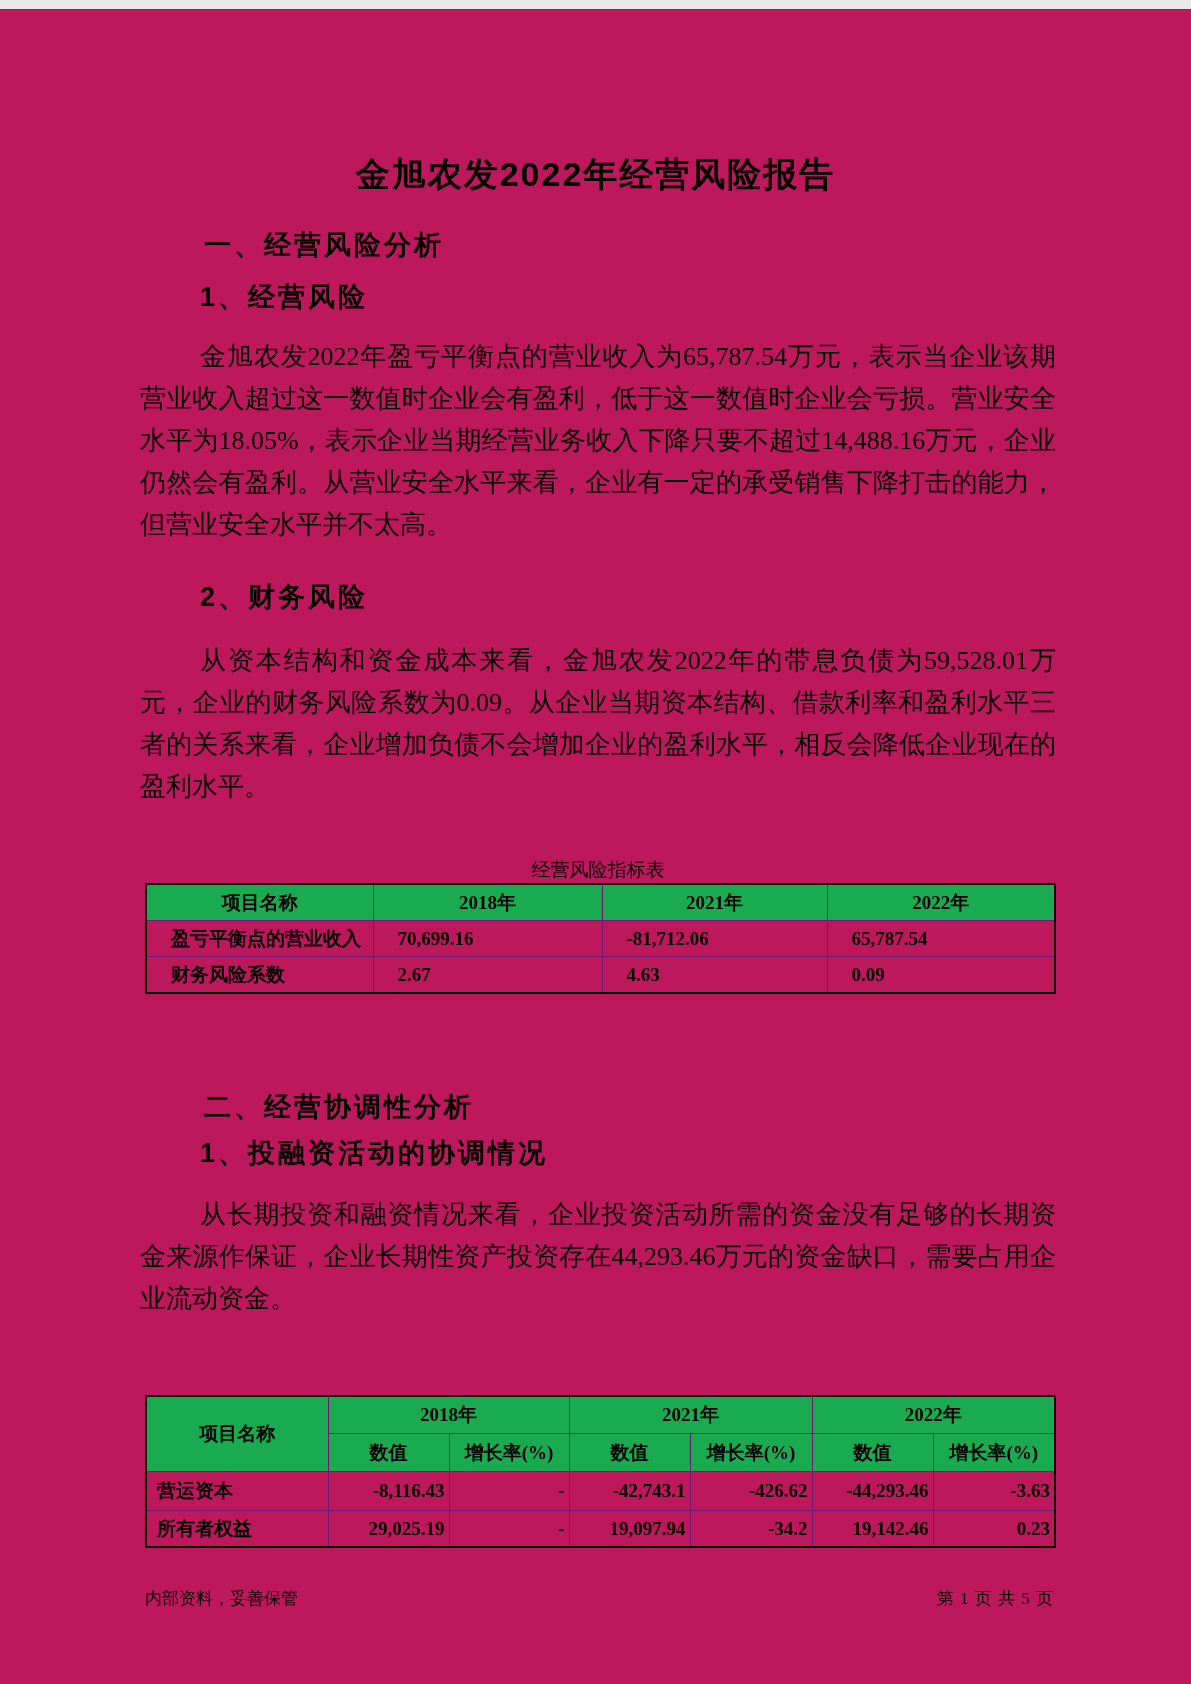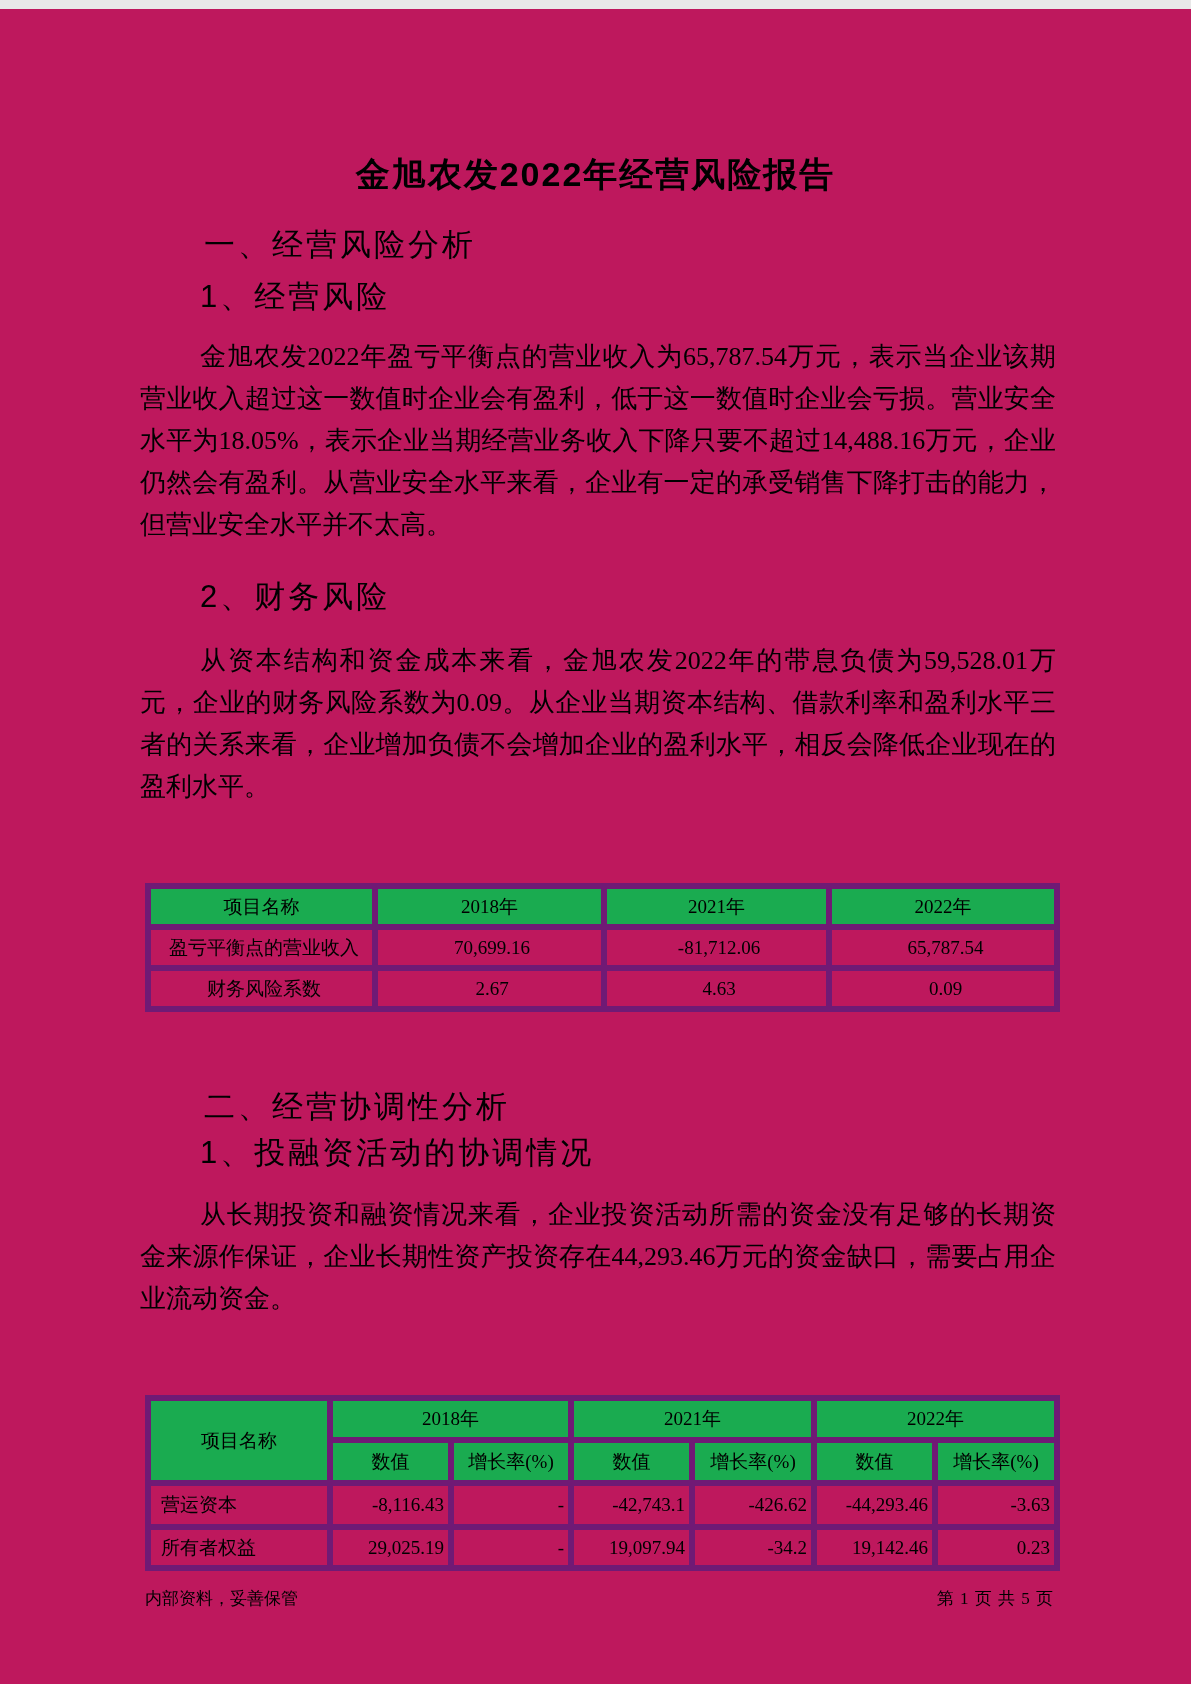"一、经营风险分析" .h-sec { font-size: 31px -> 27px; font-weight: 400 -> 700 }
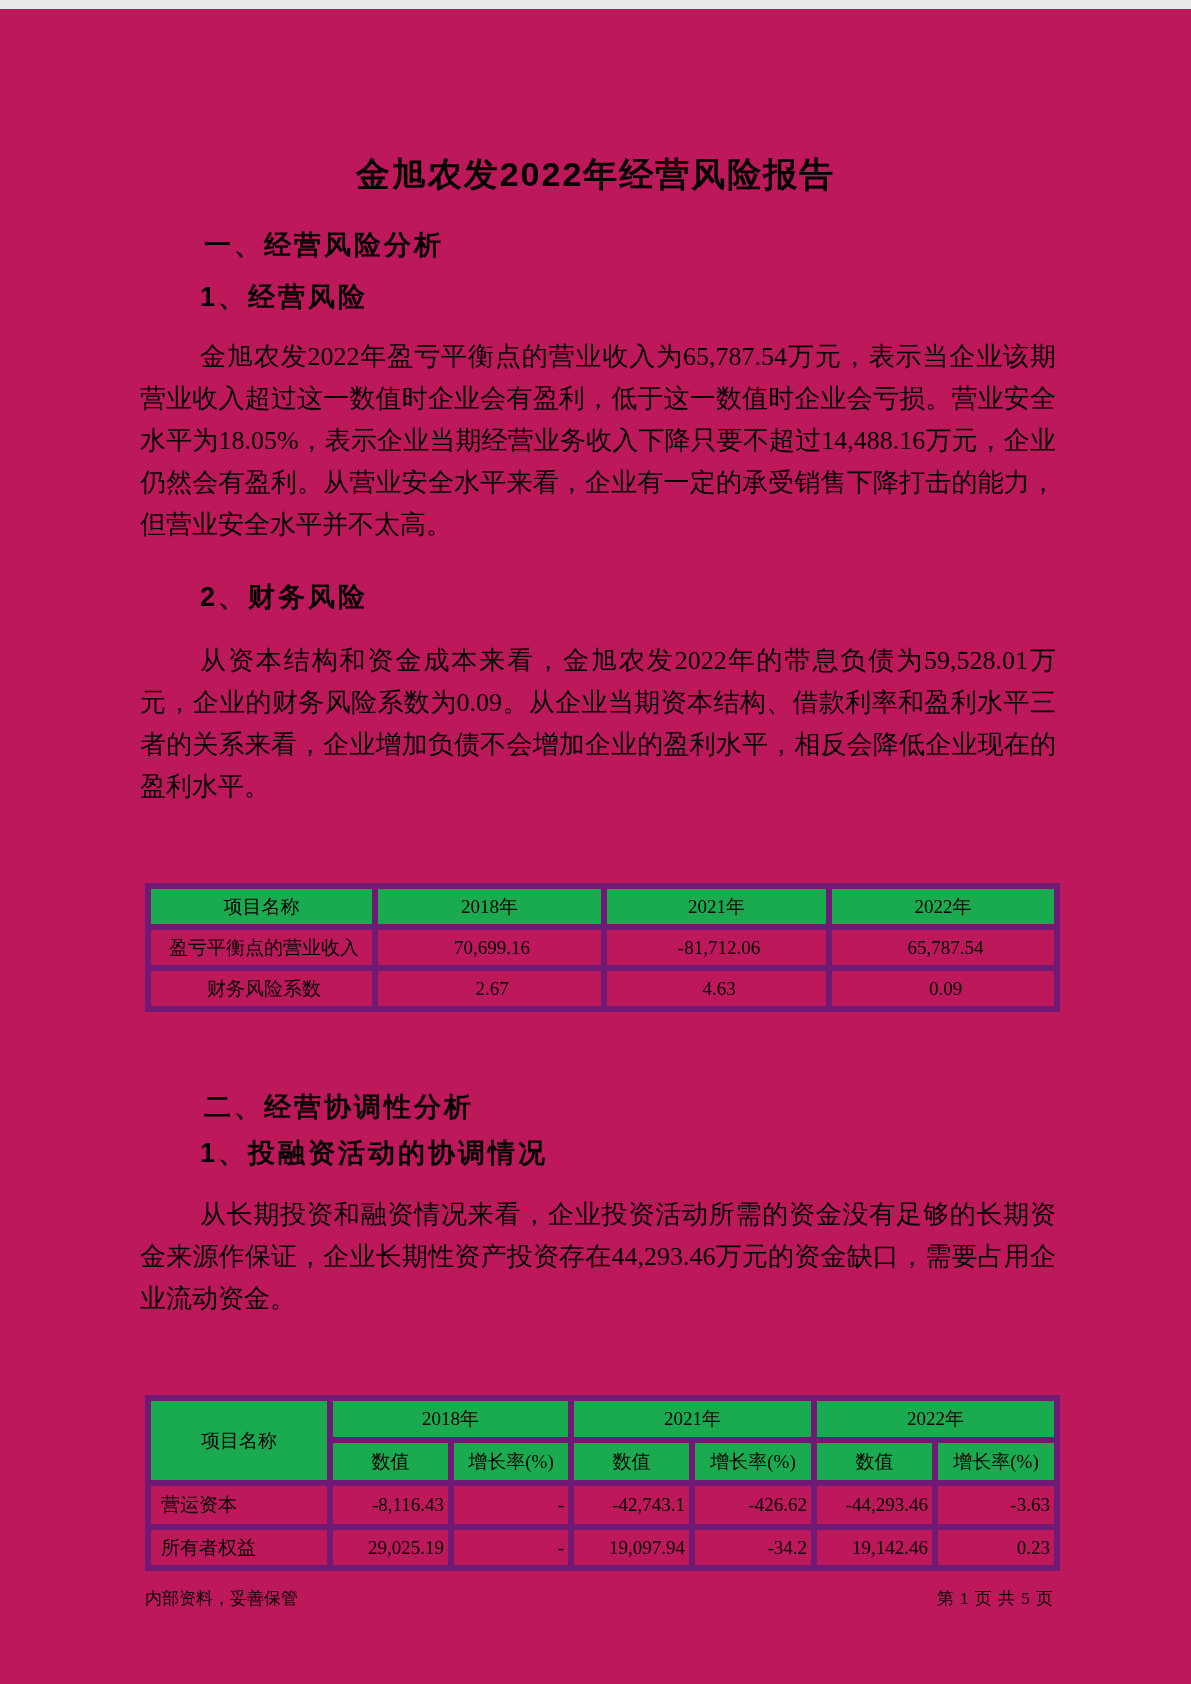"经营风险指标表" div.tbl-title { html: none -> <div>经营风险指标表</div> }
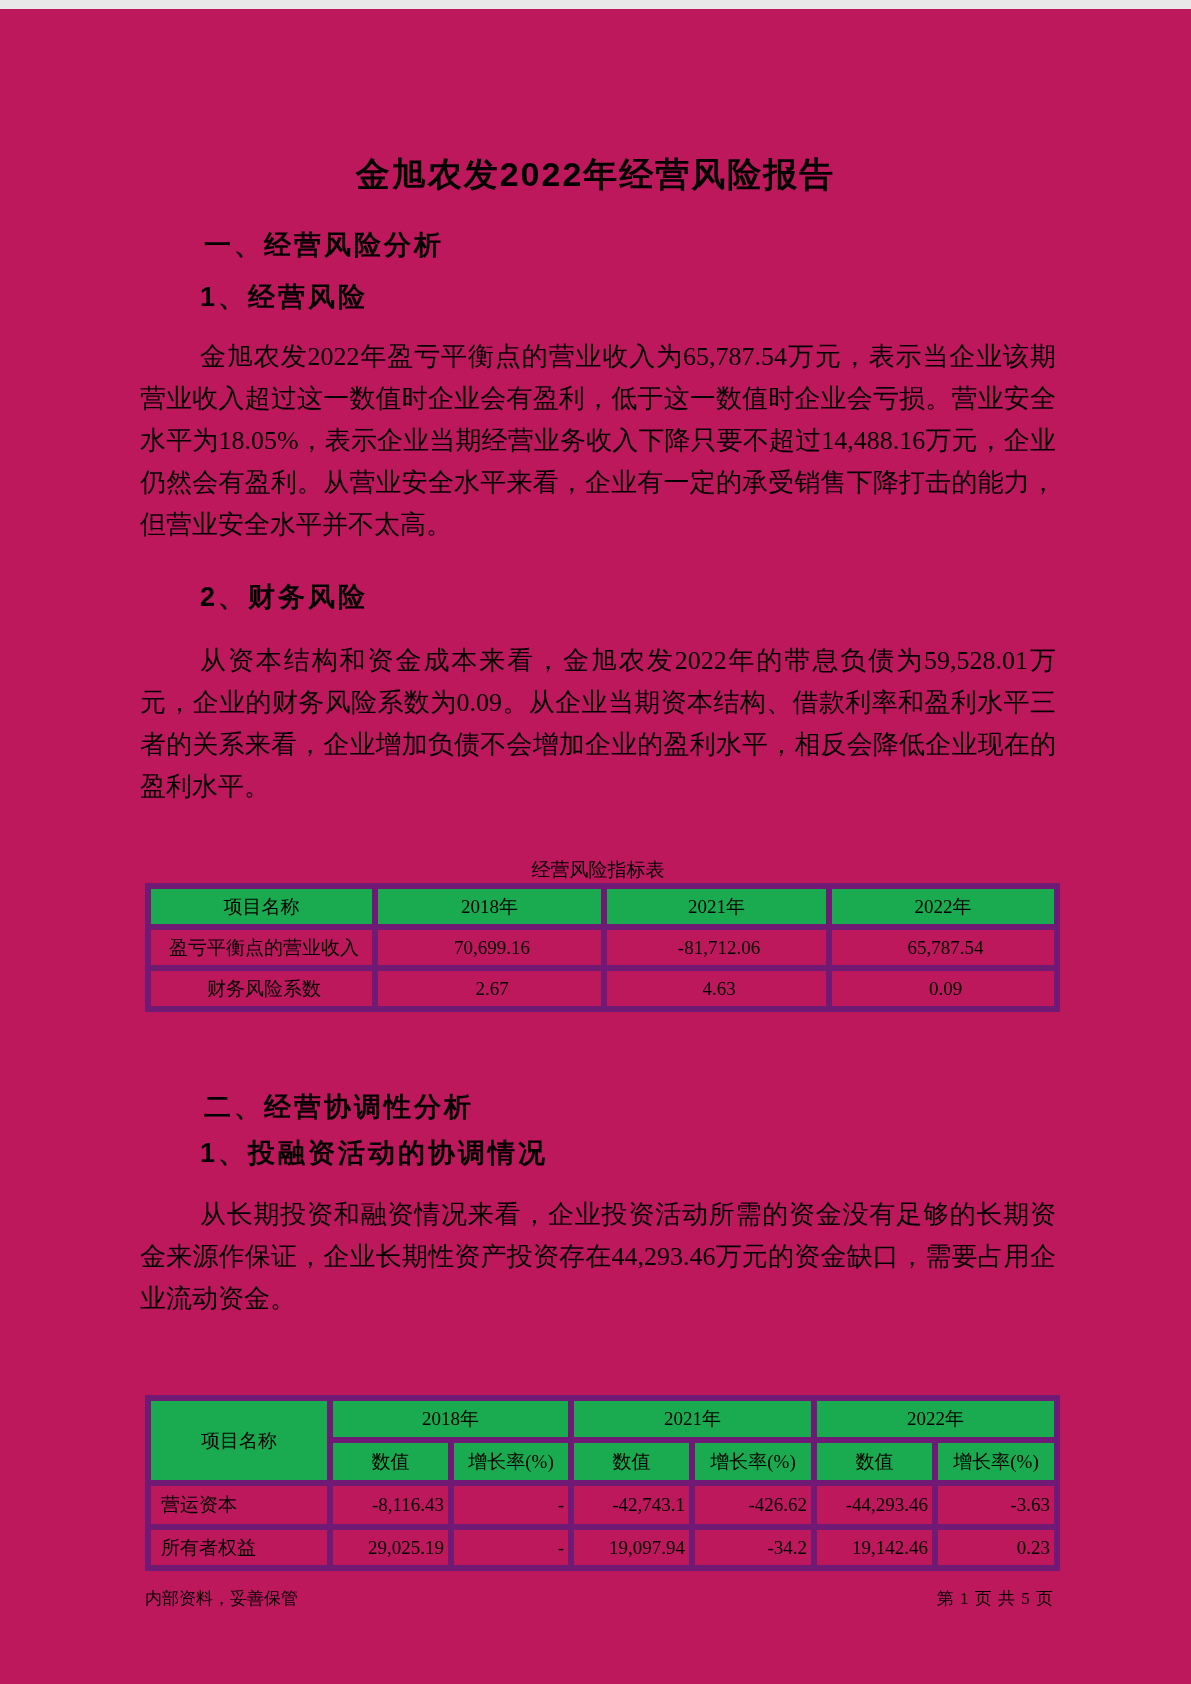"项目名称" table.rpt td, table.rpt th { border: 6px solid #701a75 -> 1px solid #701a75; font-weight: 400 -> 700 }
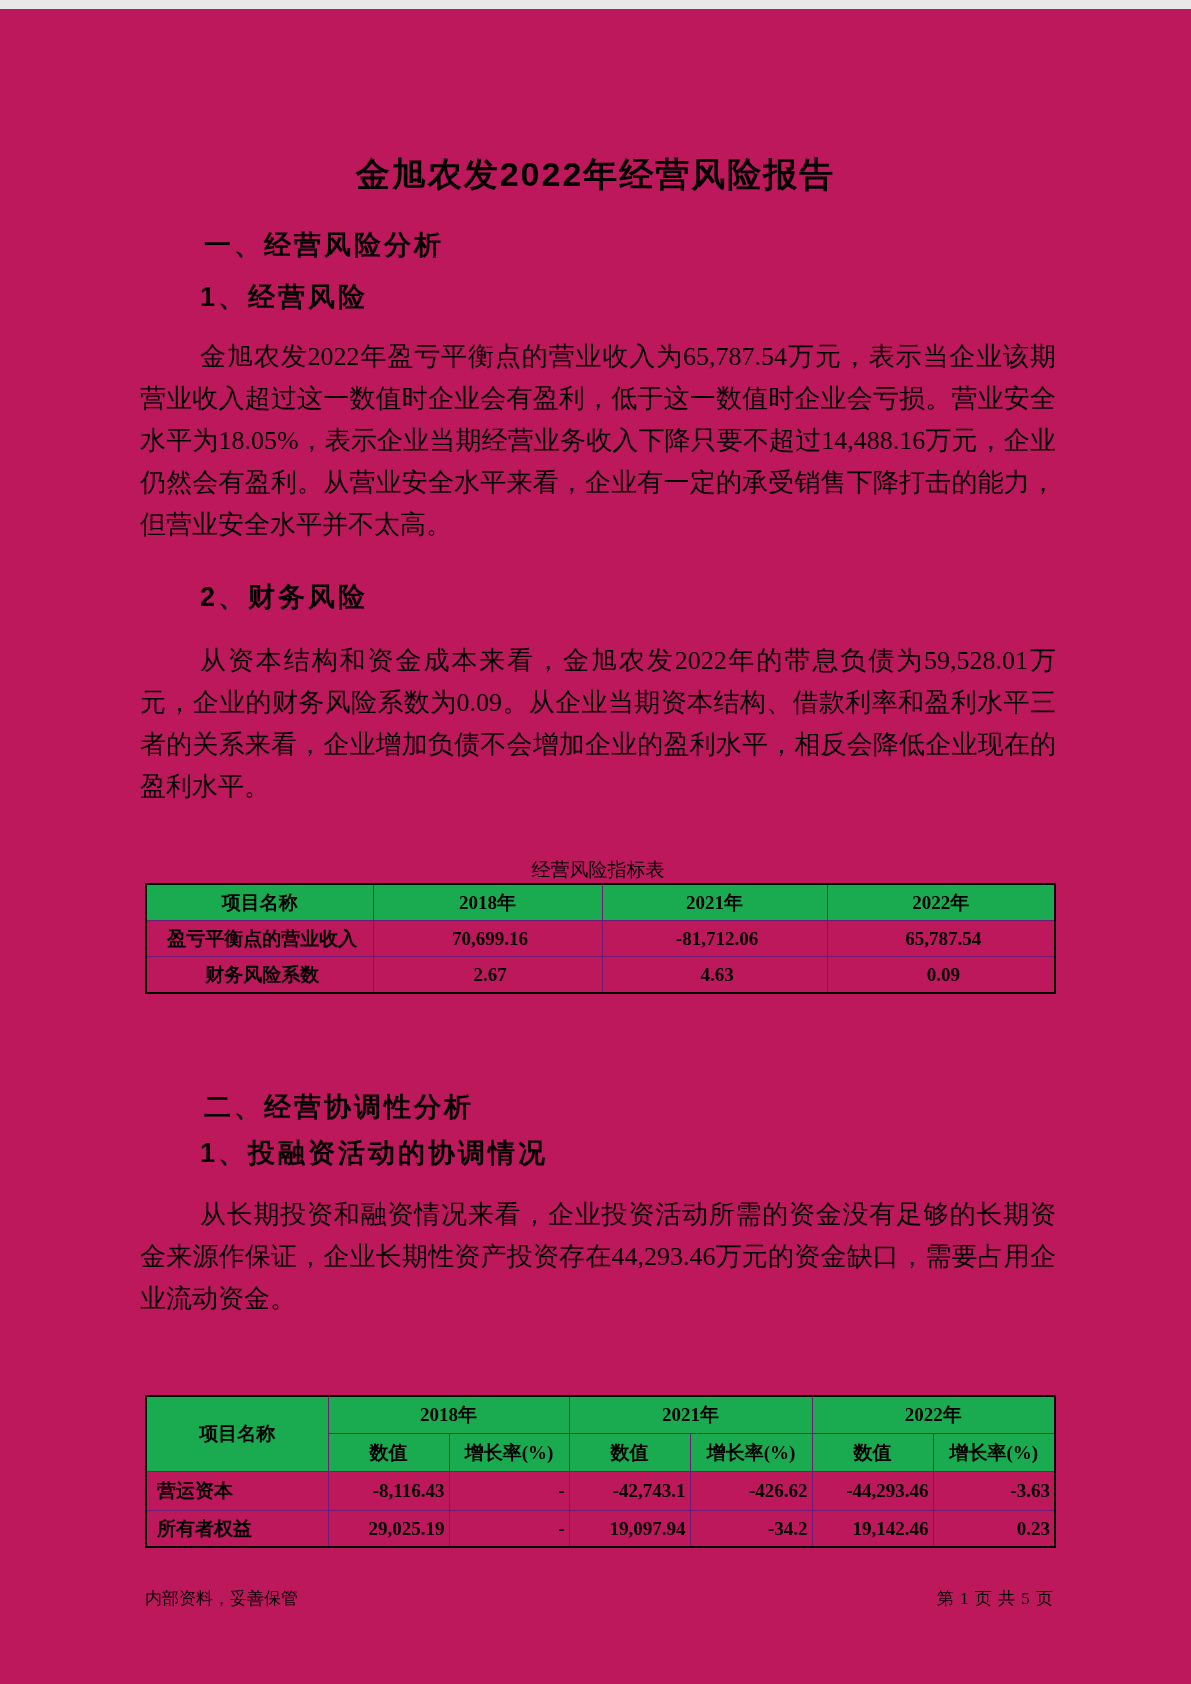"盈亏平衡点的营业收入" .t1 td { padding-left: 6px -> 24px; text-align: center -> left }
